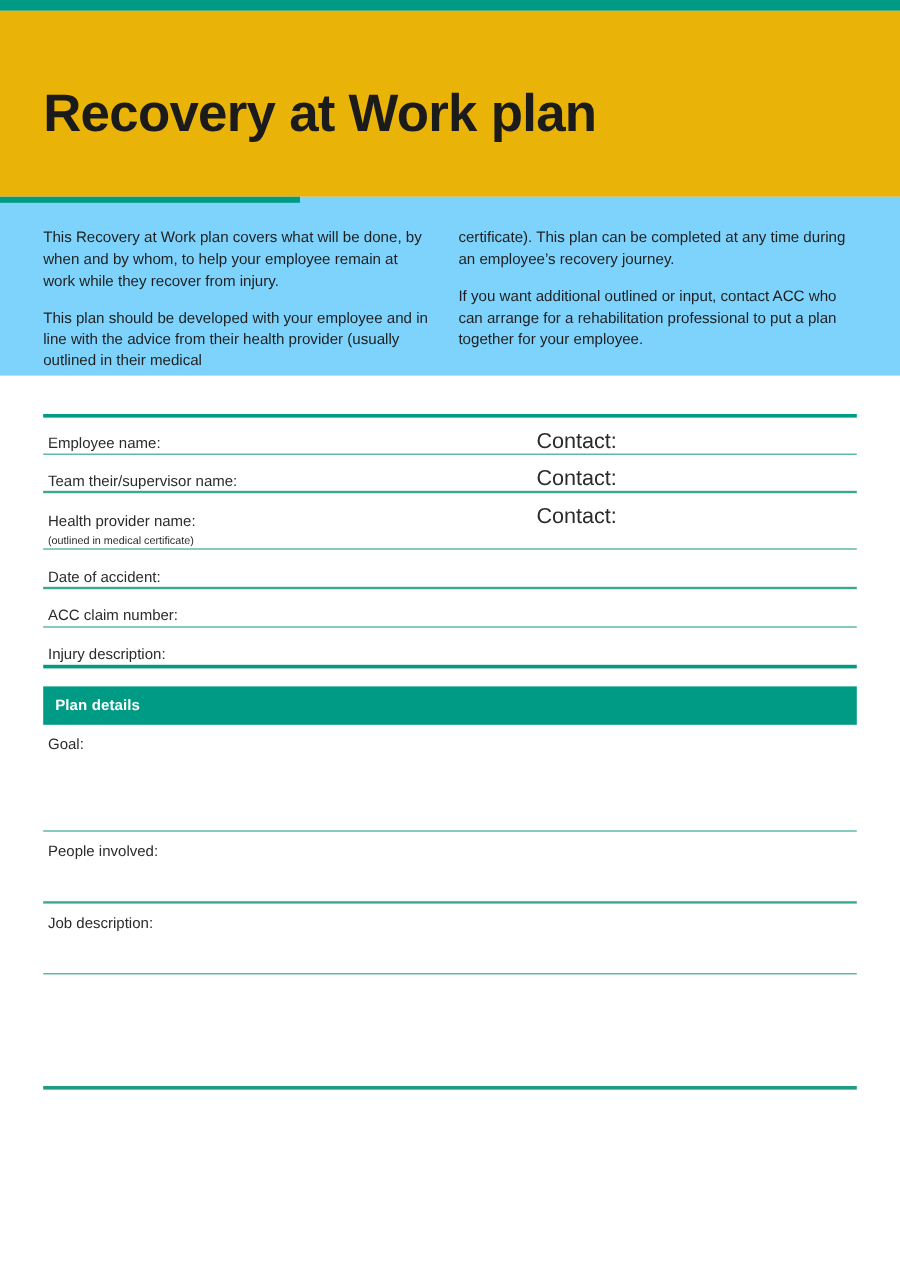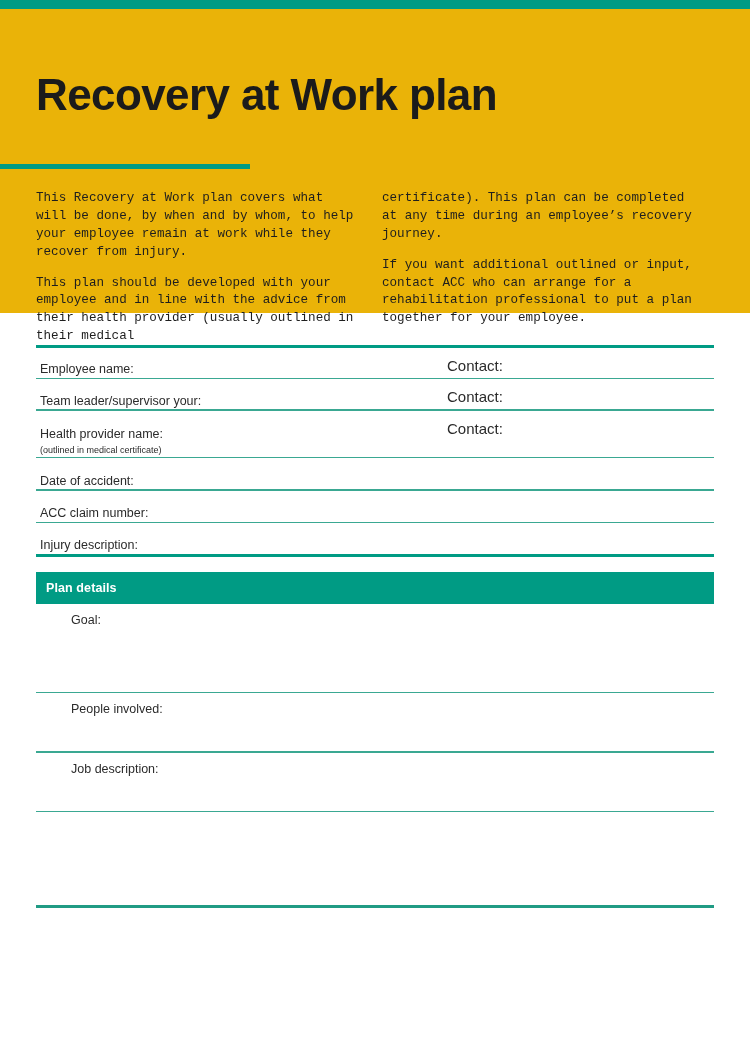"This Recovery at Work plan" .intro-panel { background: #eab308 -> #7dd3fc; font-family: Liberation Mono, monospace -> none }
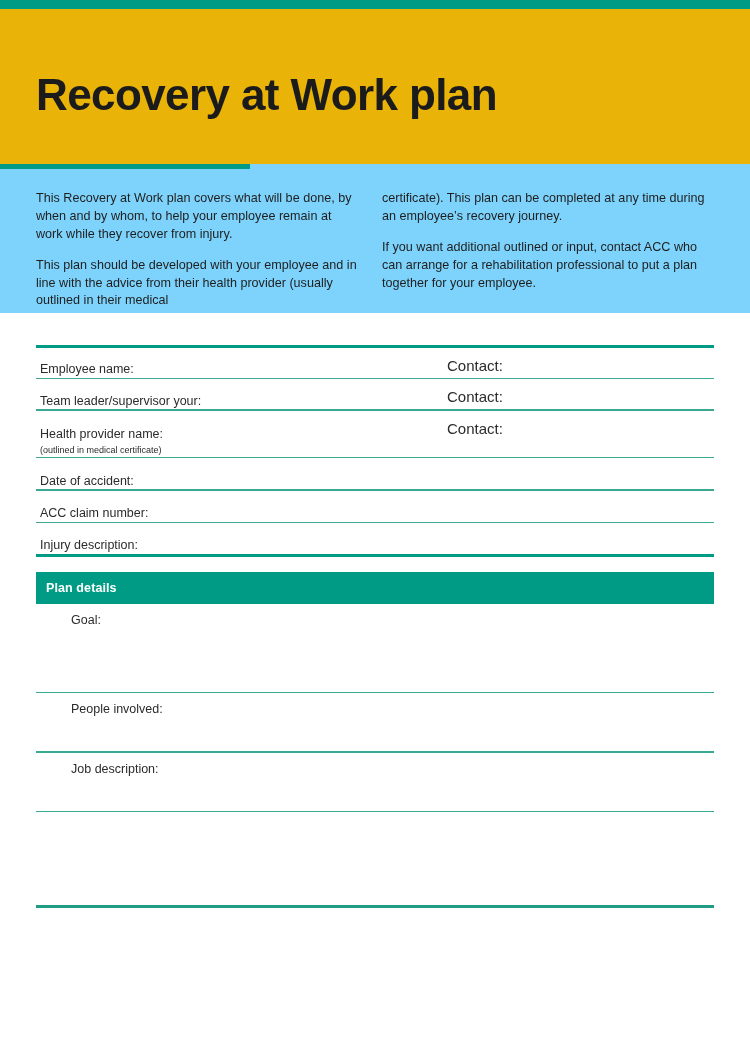"Contact:" .contact-label { font-size: 15px -> 18px }
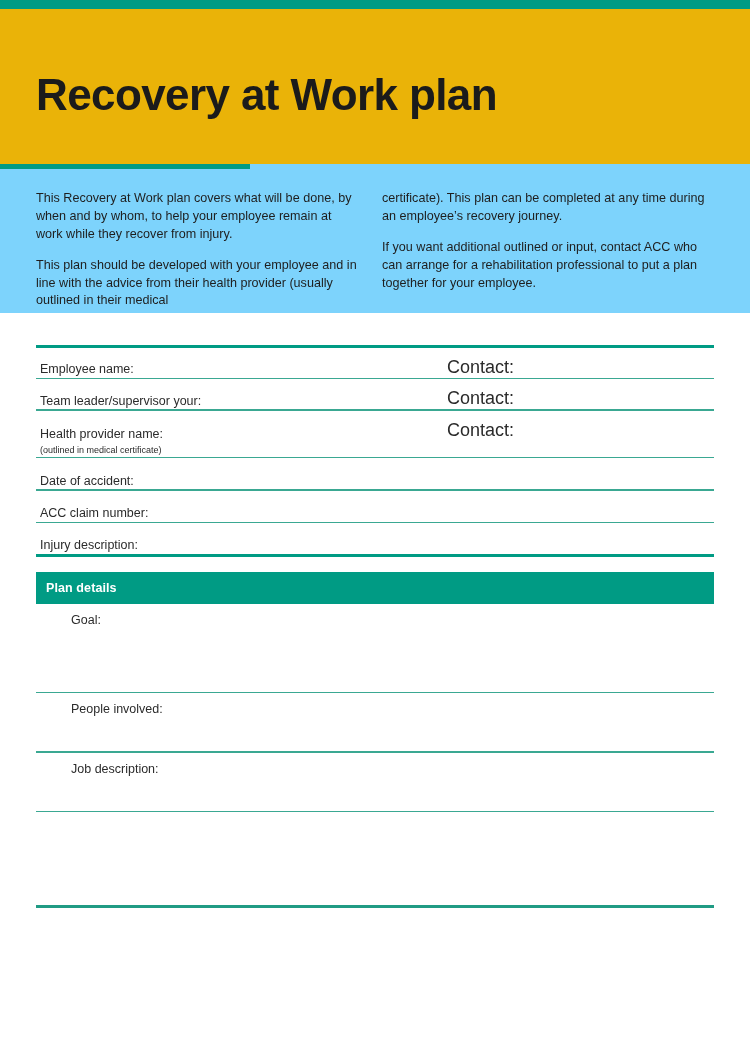"Team leader/supervisor your:" div.field-label { text: leader/supervisor your -> their/supervisor name }
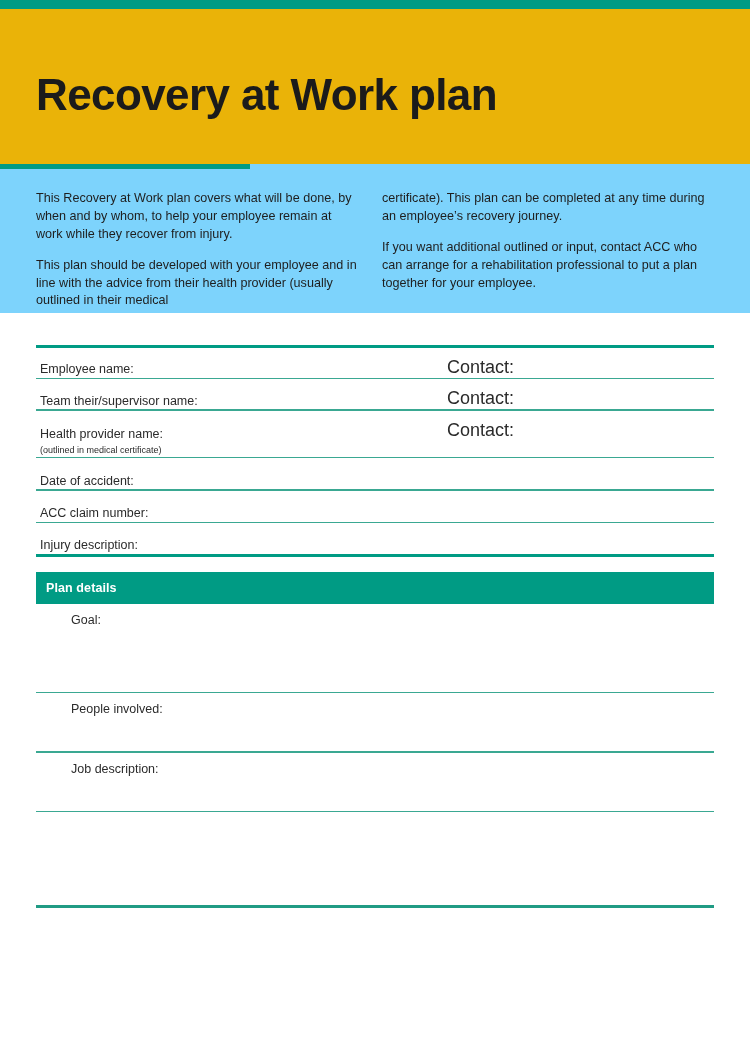"Goal:" .plan-label { margin-left: 31px -> none }
